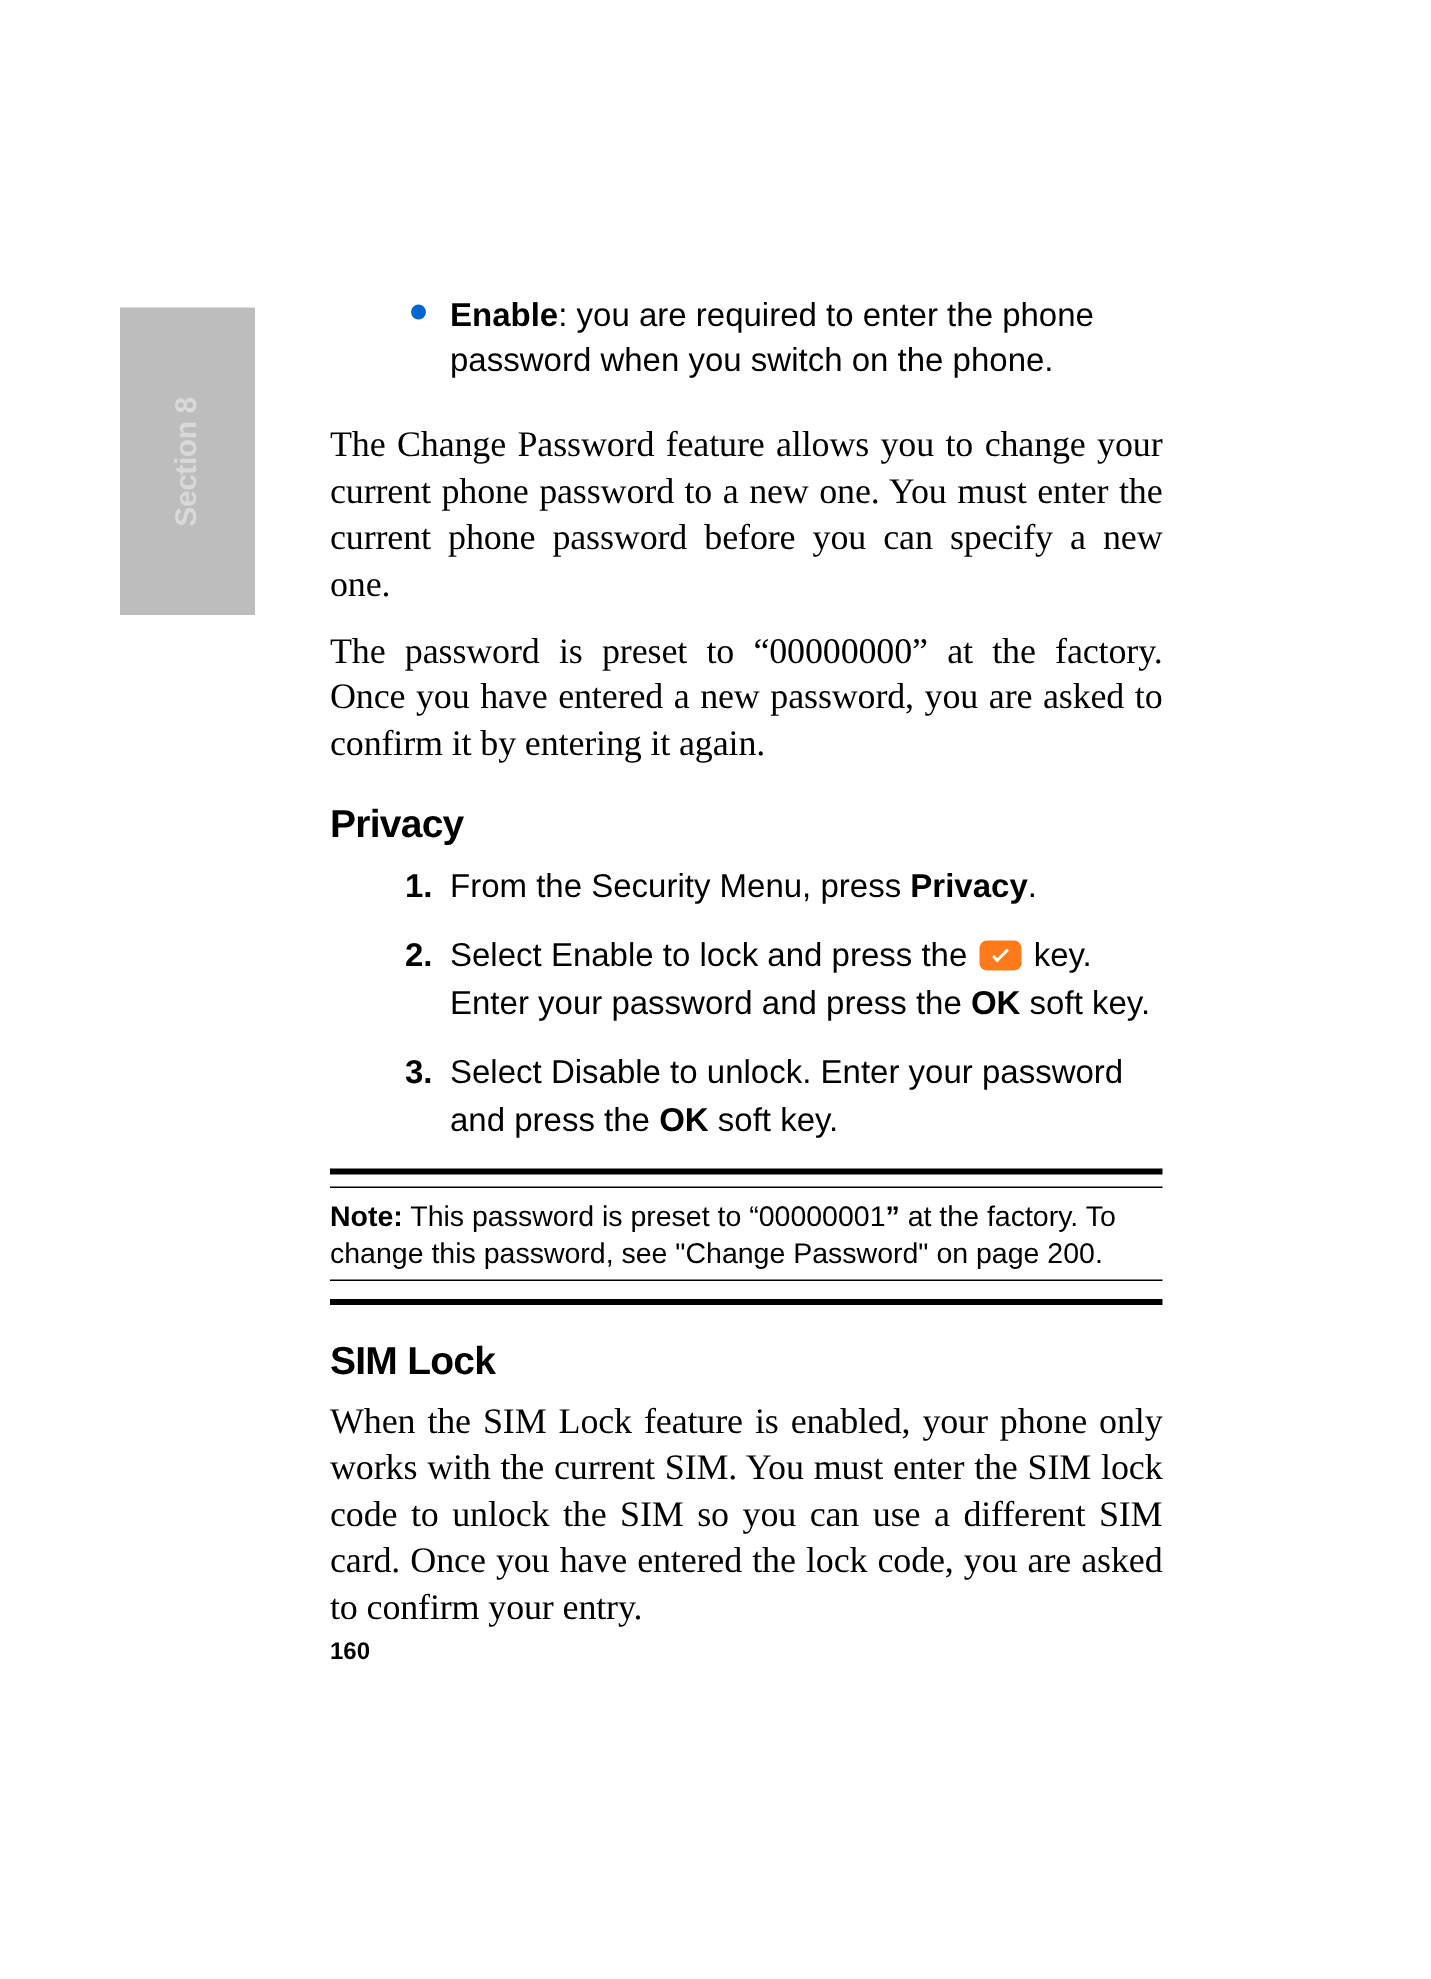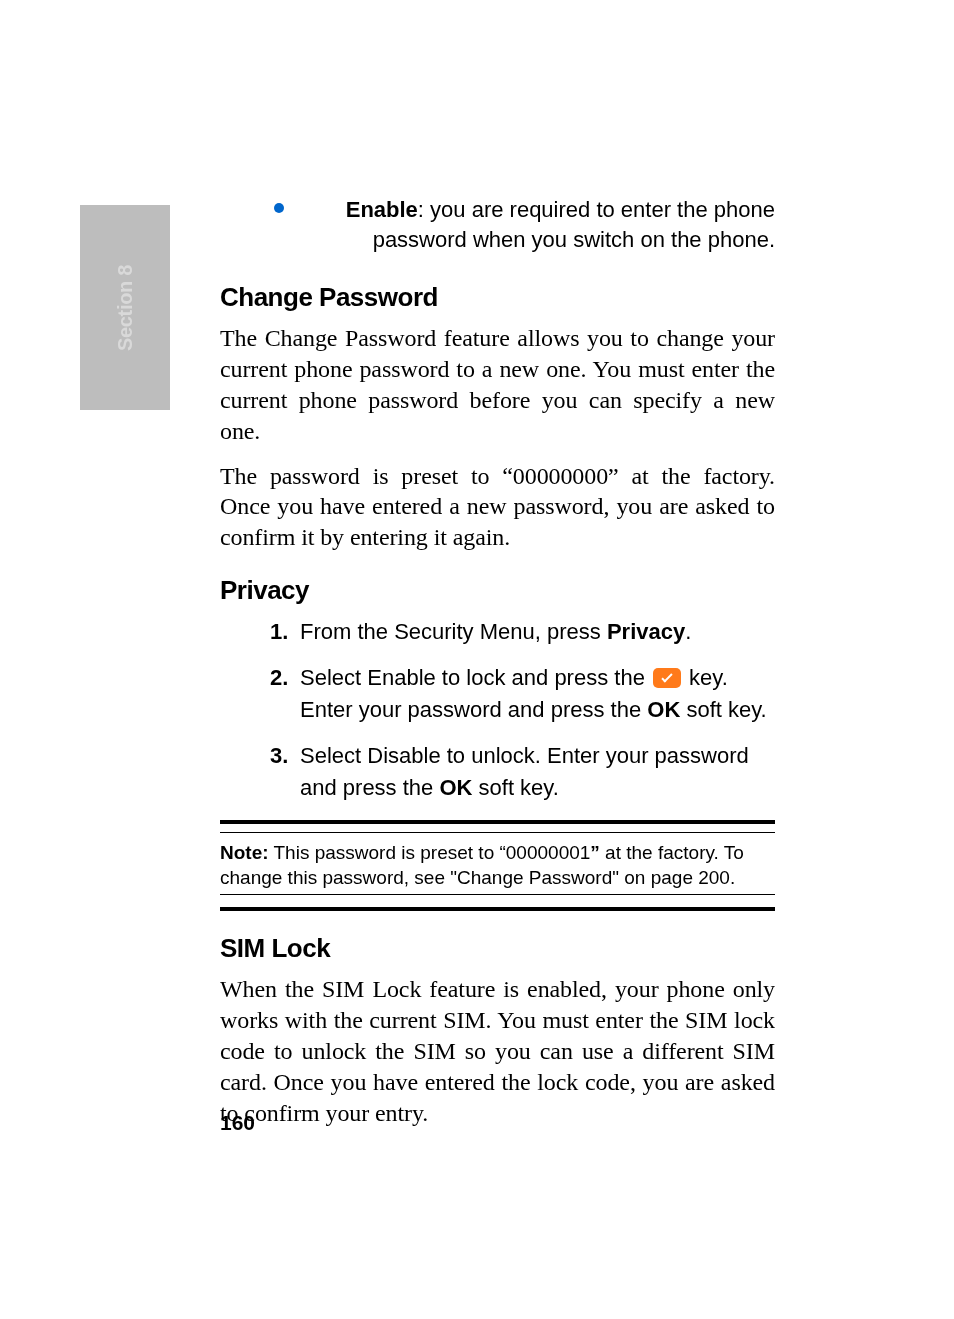"Enable: you are required to" .bullet-item { text-align: right -> none }
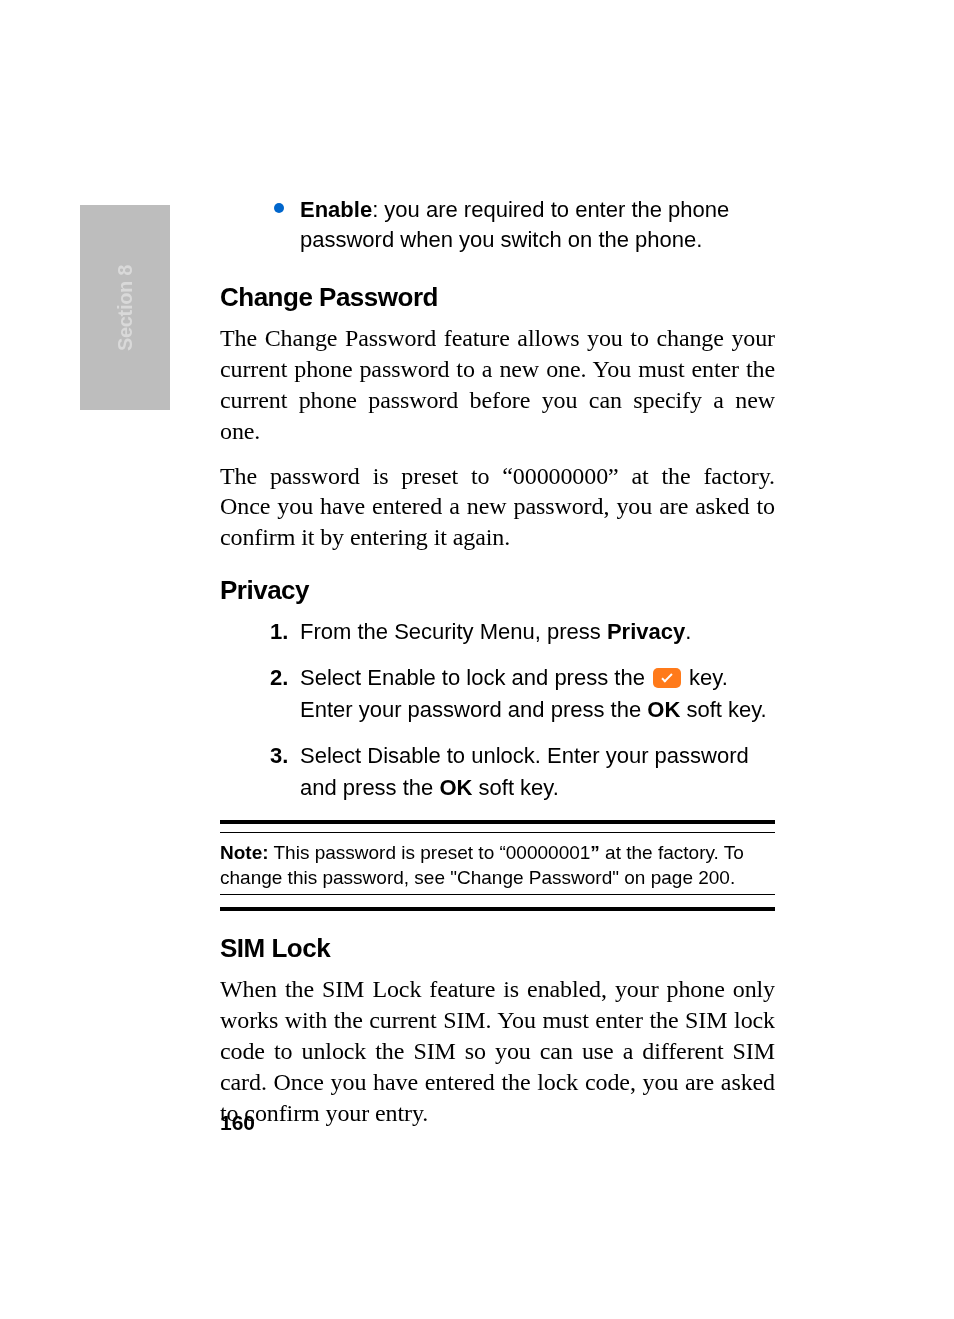"Change Password" h3.subhead { html: <h3>Change Password</h3> -> none }
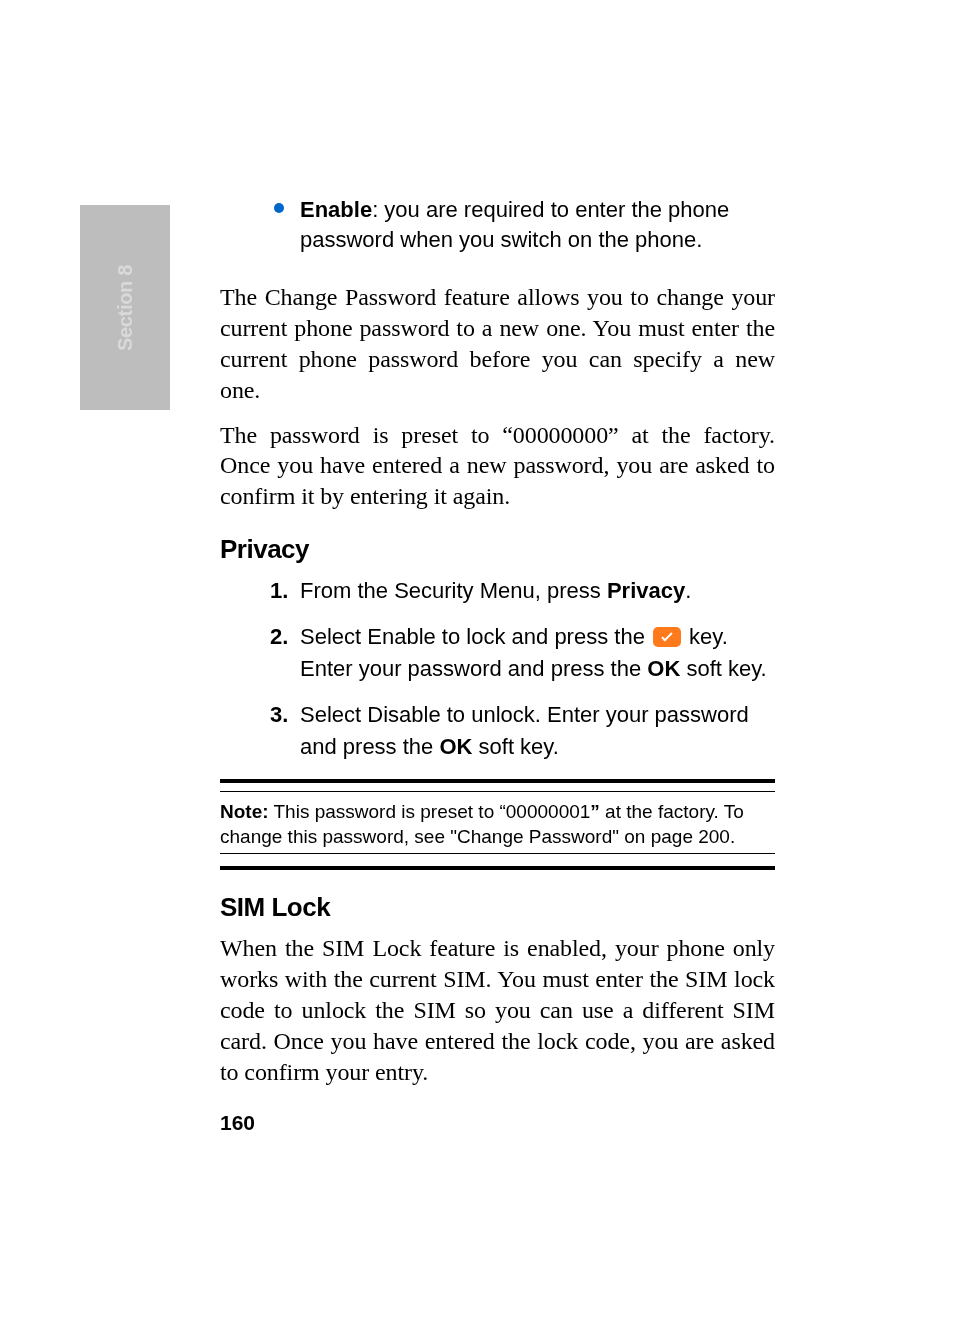"160" .pagenum { bottom: 184px -> 208px; font-size: 21px -> 16px }
